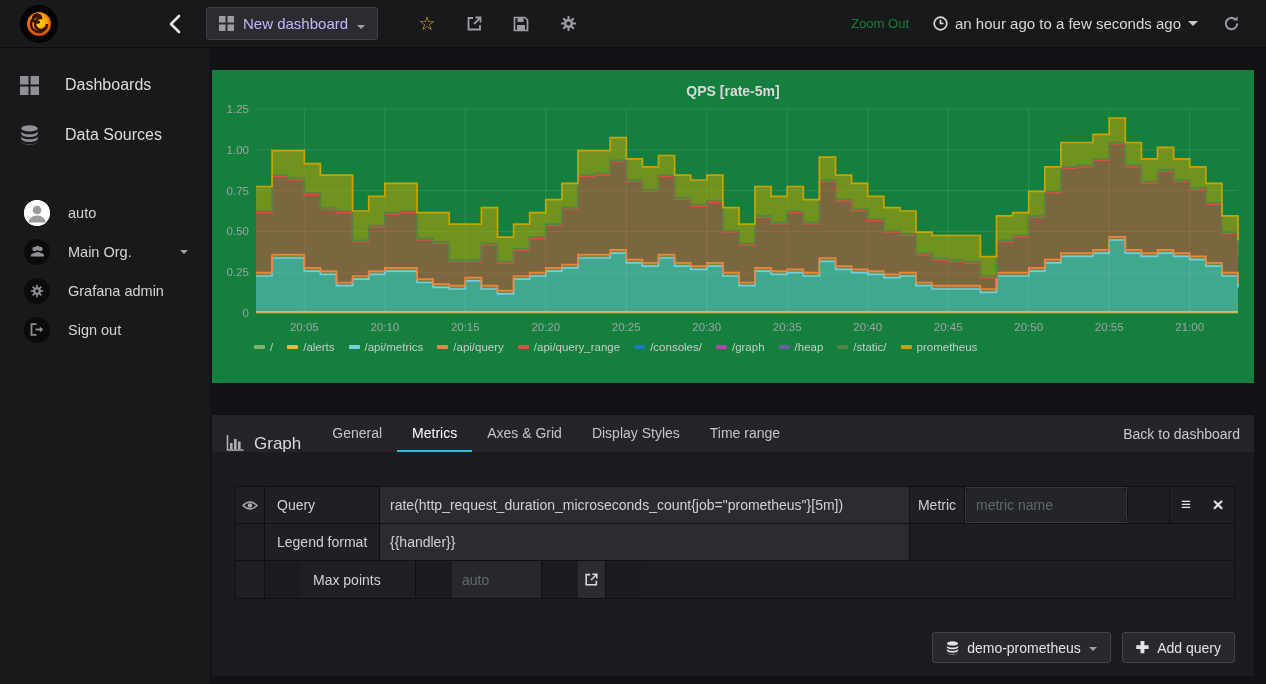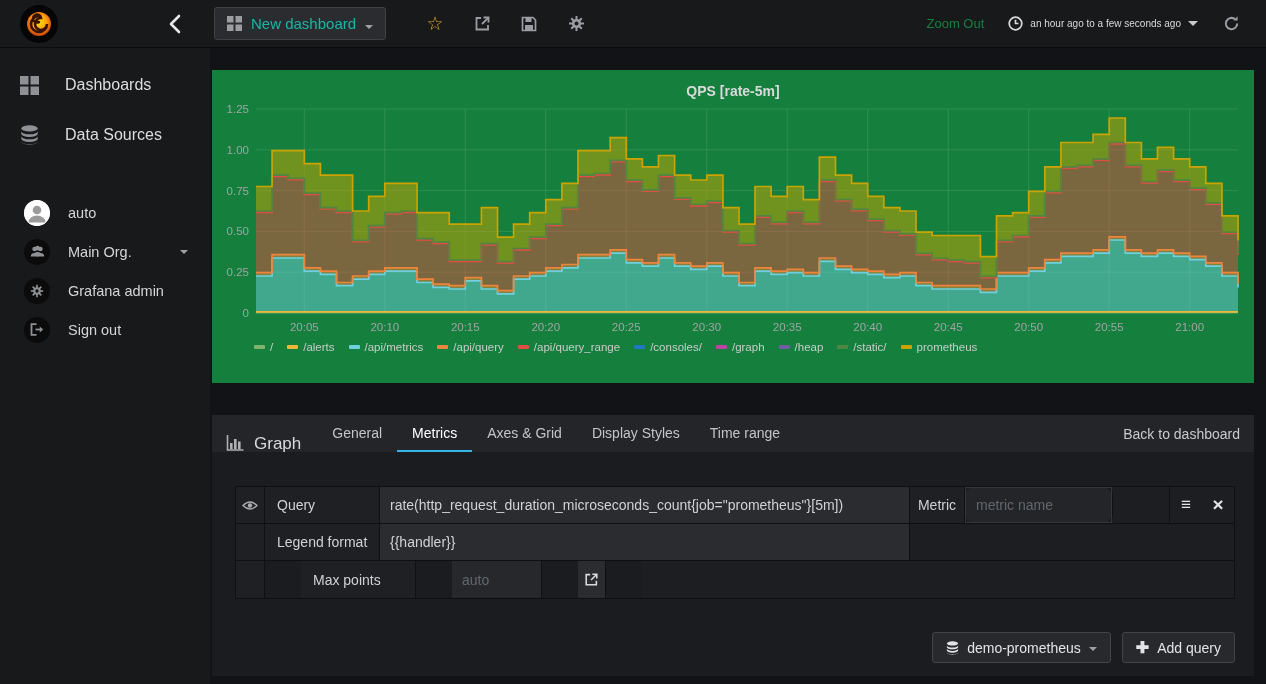"New dashboard" .dash-btn { color: #14b8a6 -> #c4b5fd; margin-left: 32px -> 24px }
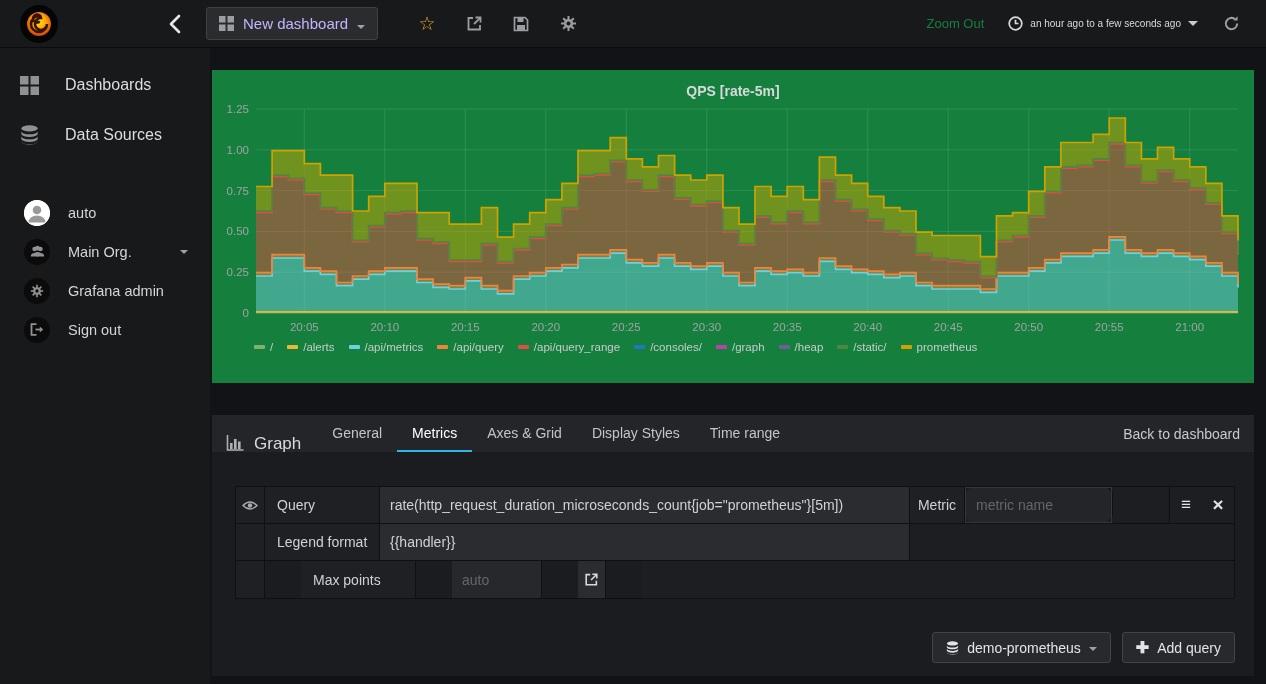"an hour ago to a" .timepicker { font-size: 10px -> 15px }
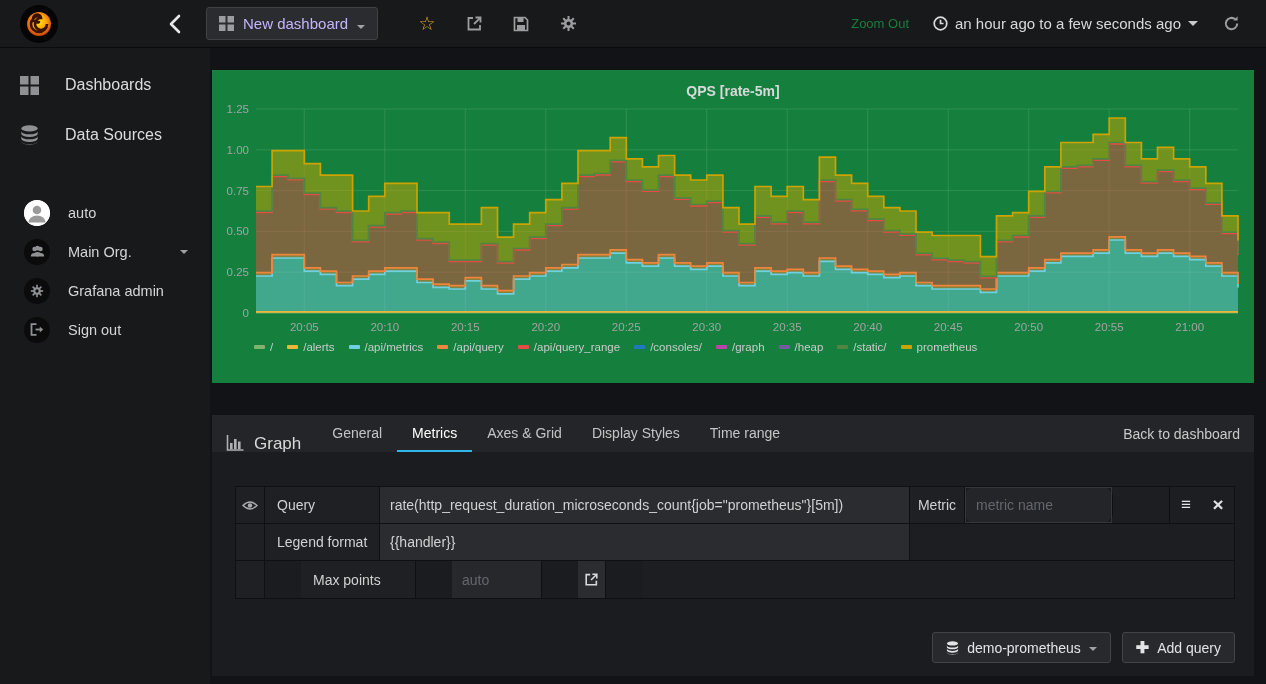"metric name" .c-metric-input { width: 148px -> 163px }
